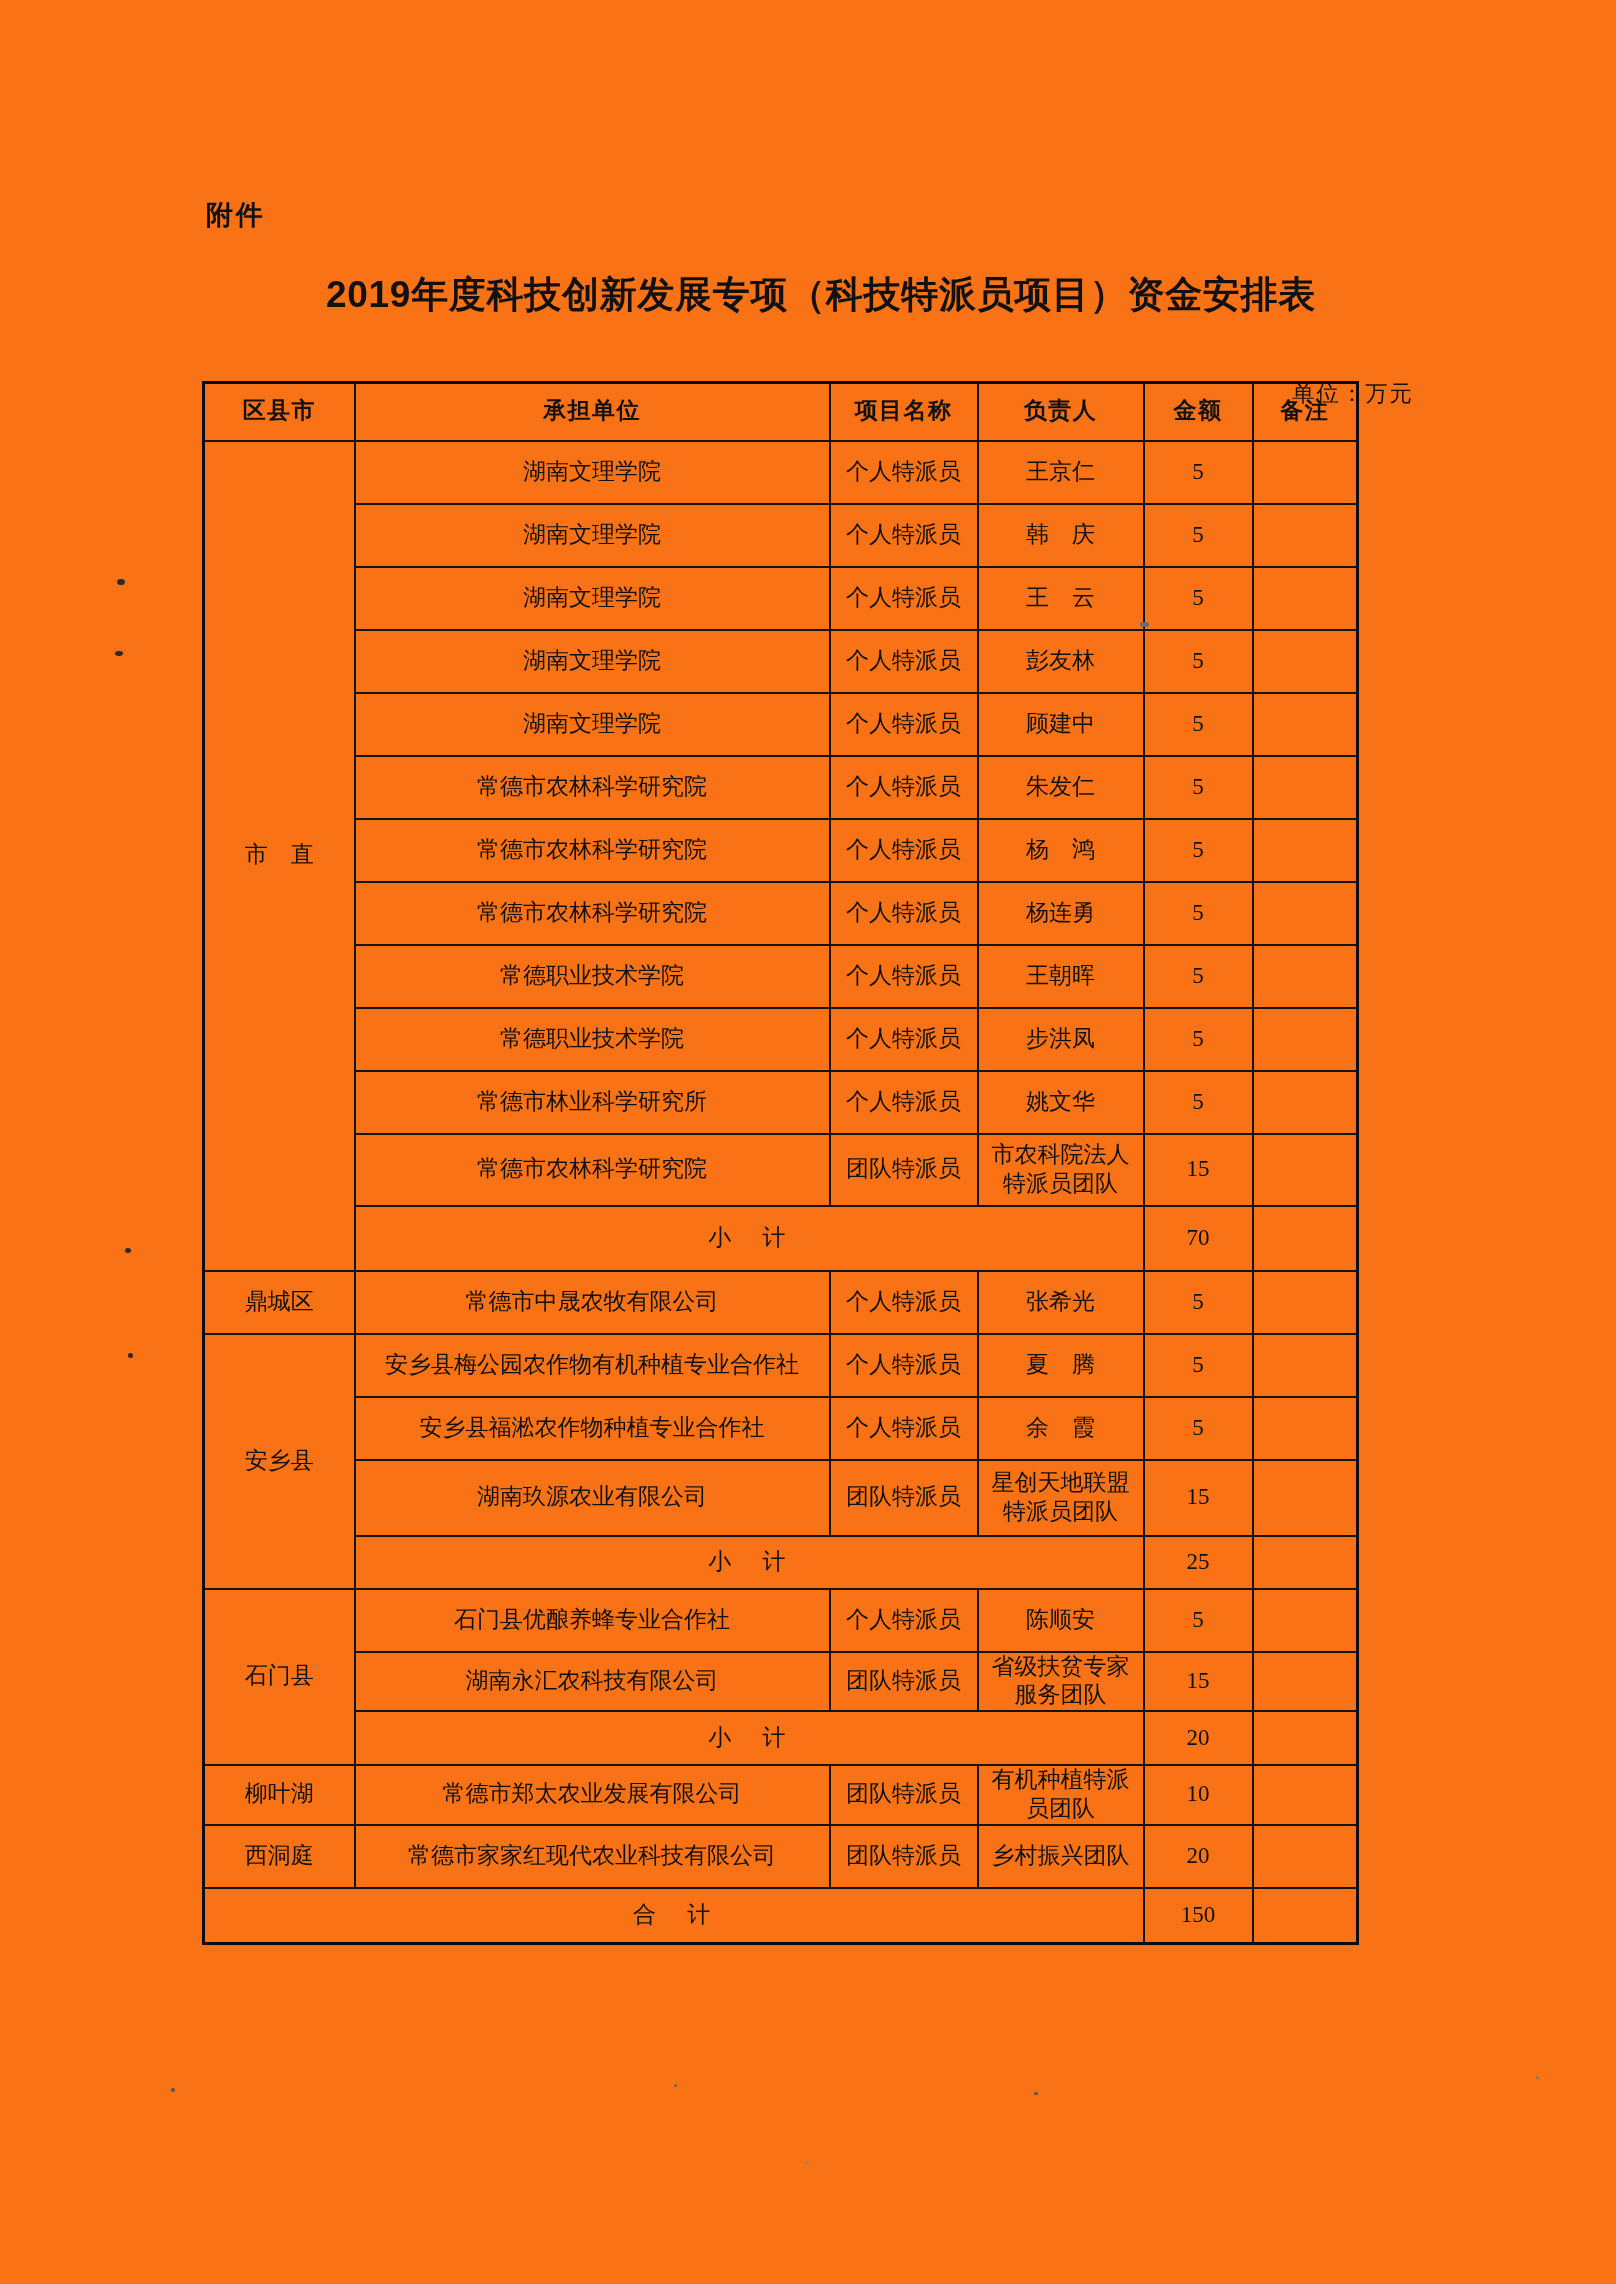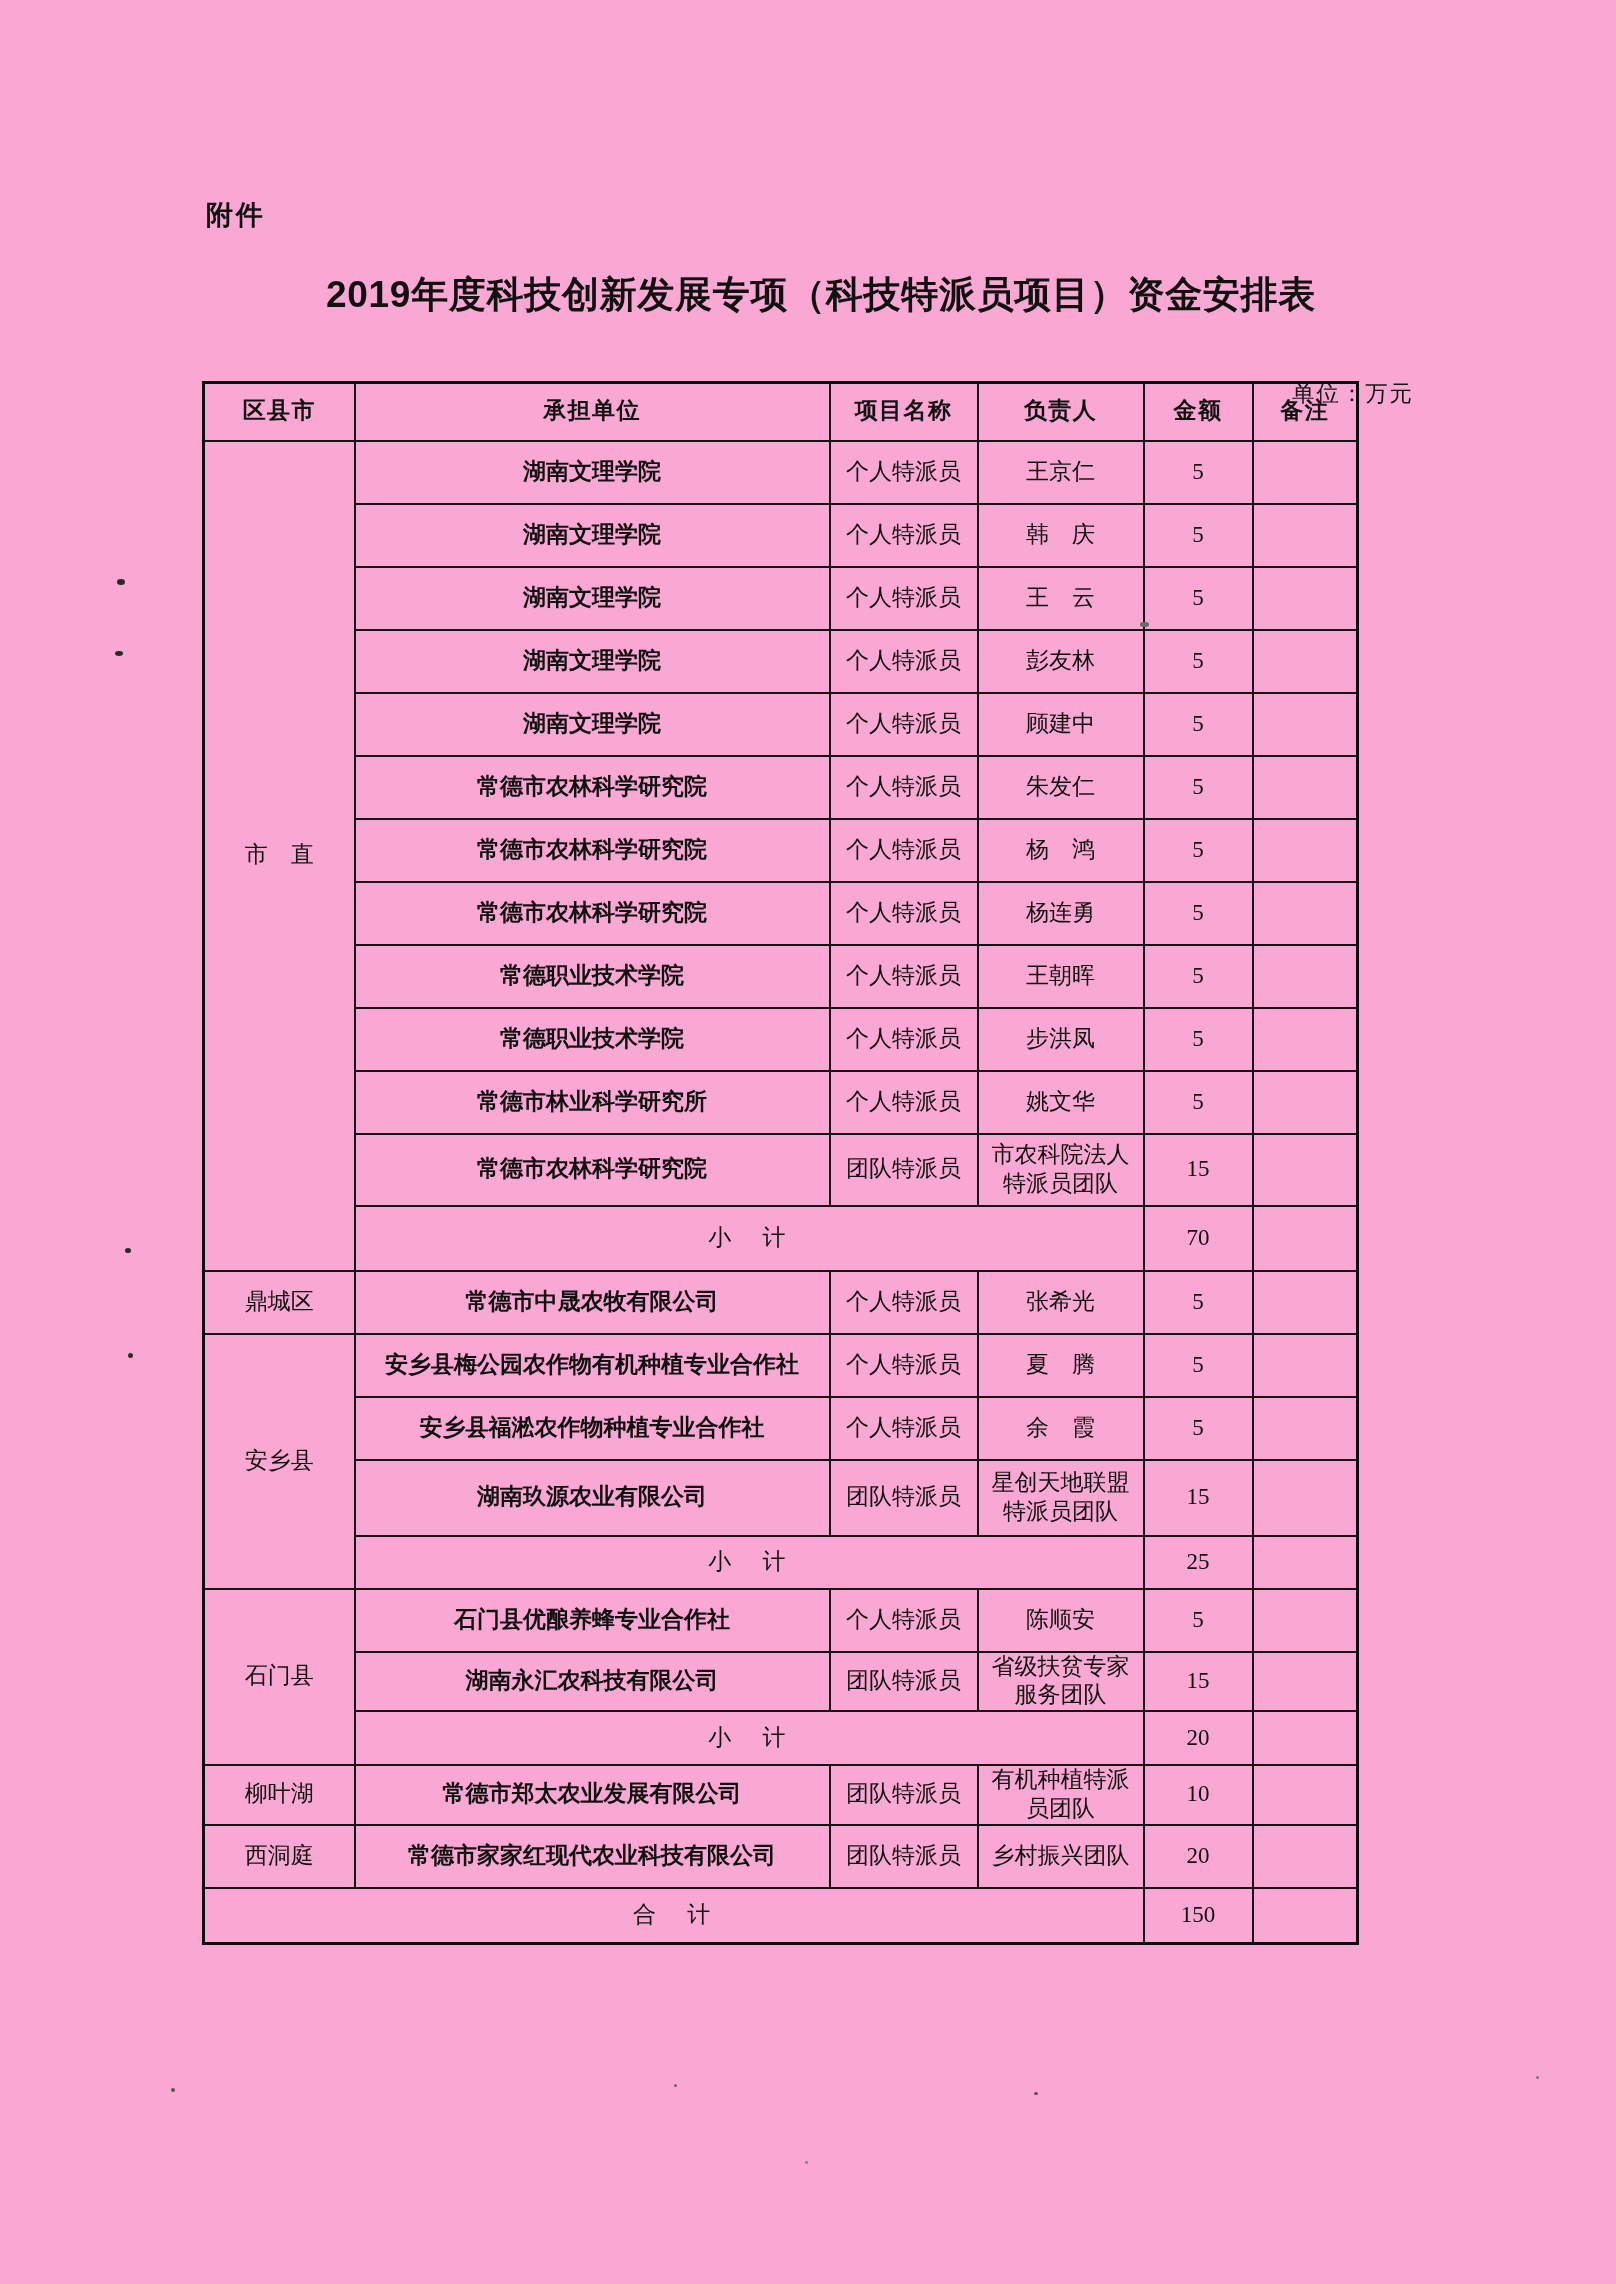"附件" .page { background: #f9a8d4 -> #f97316 }
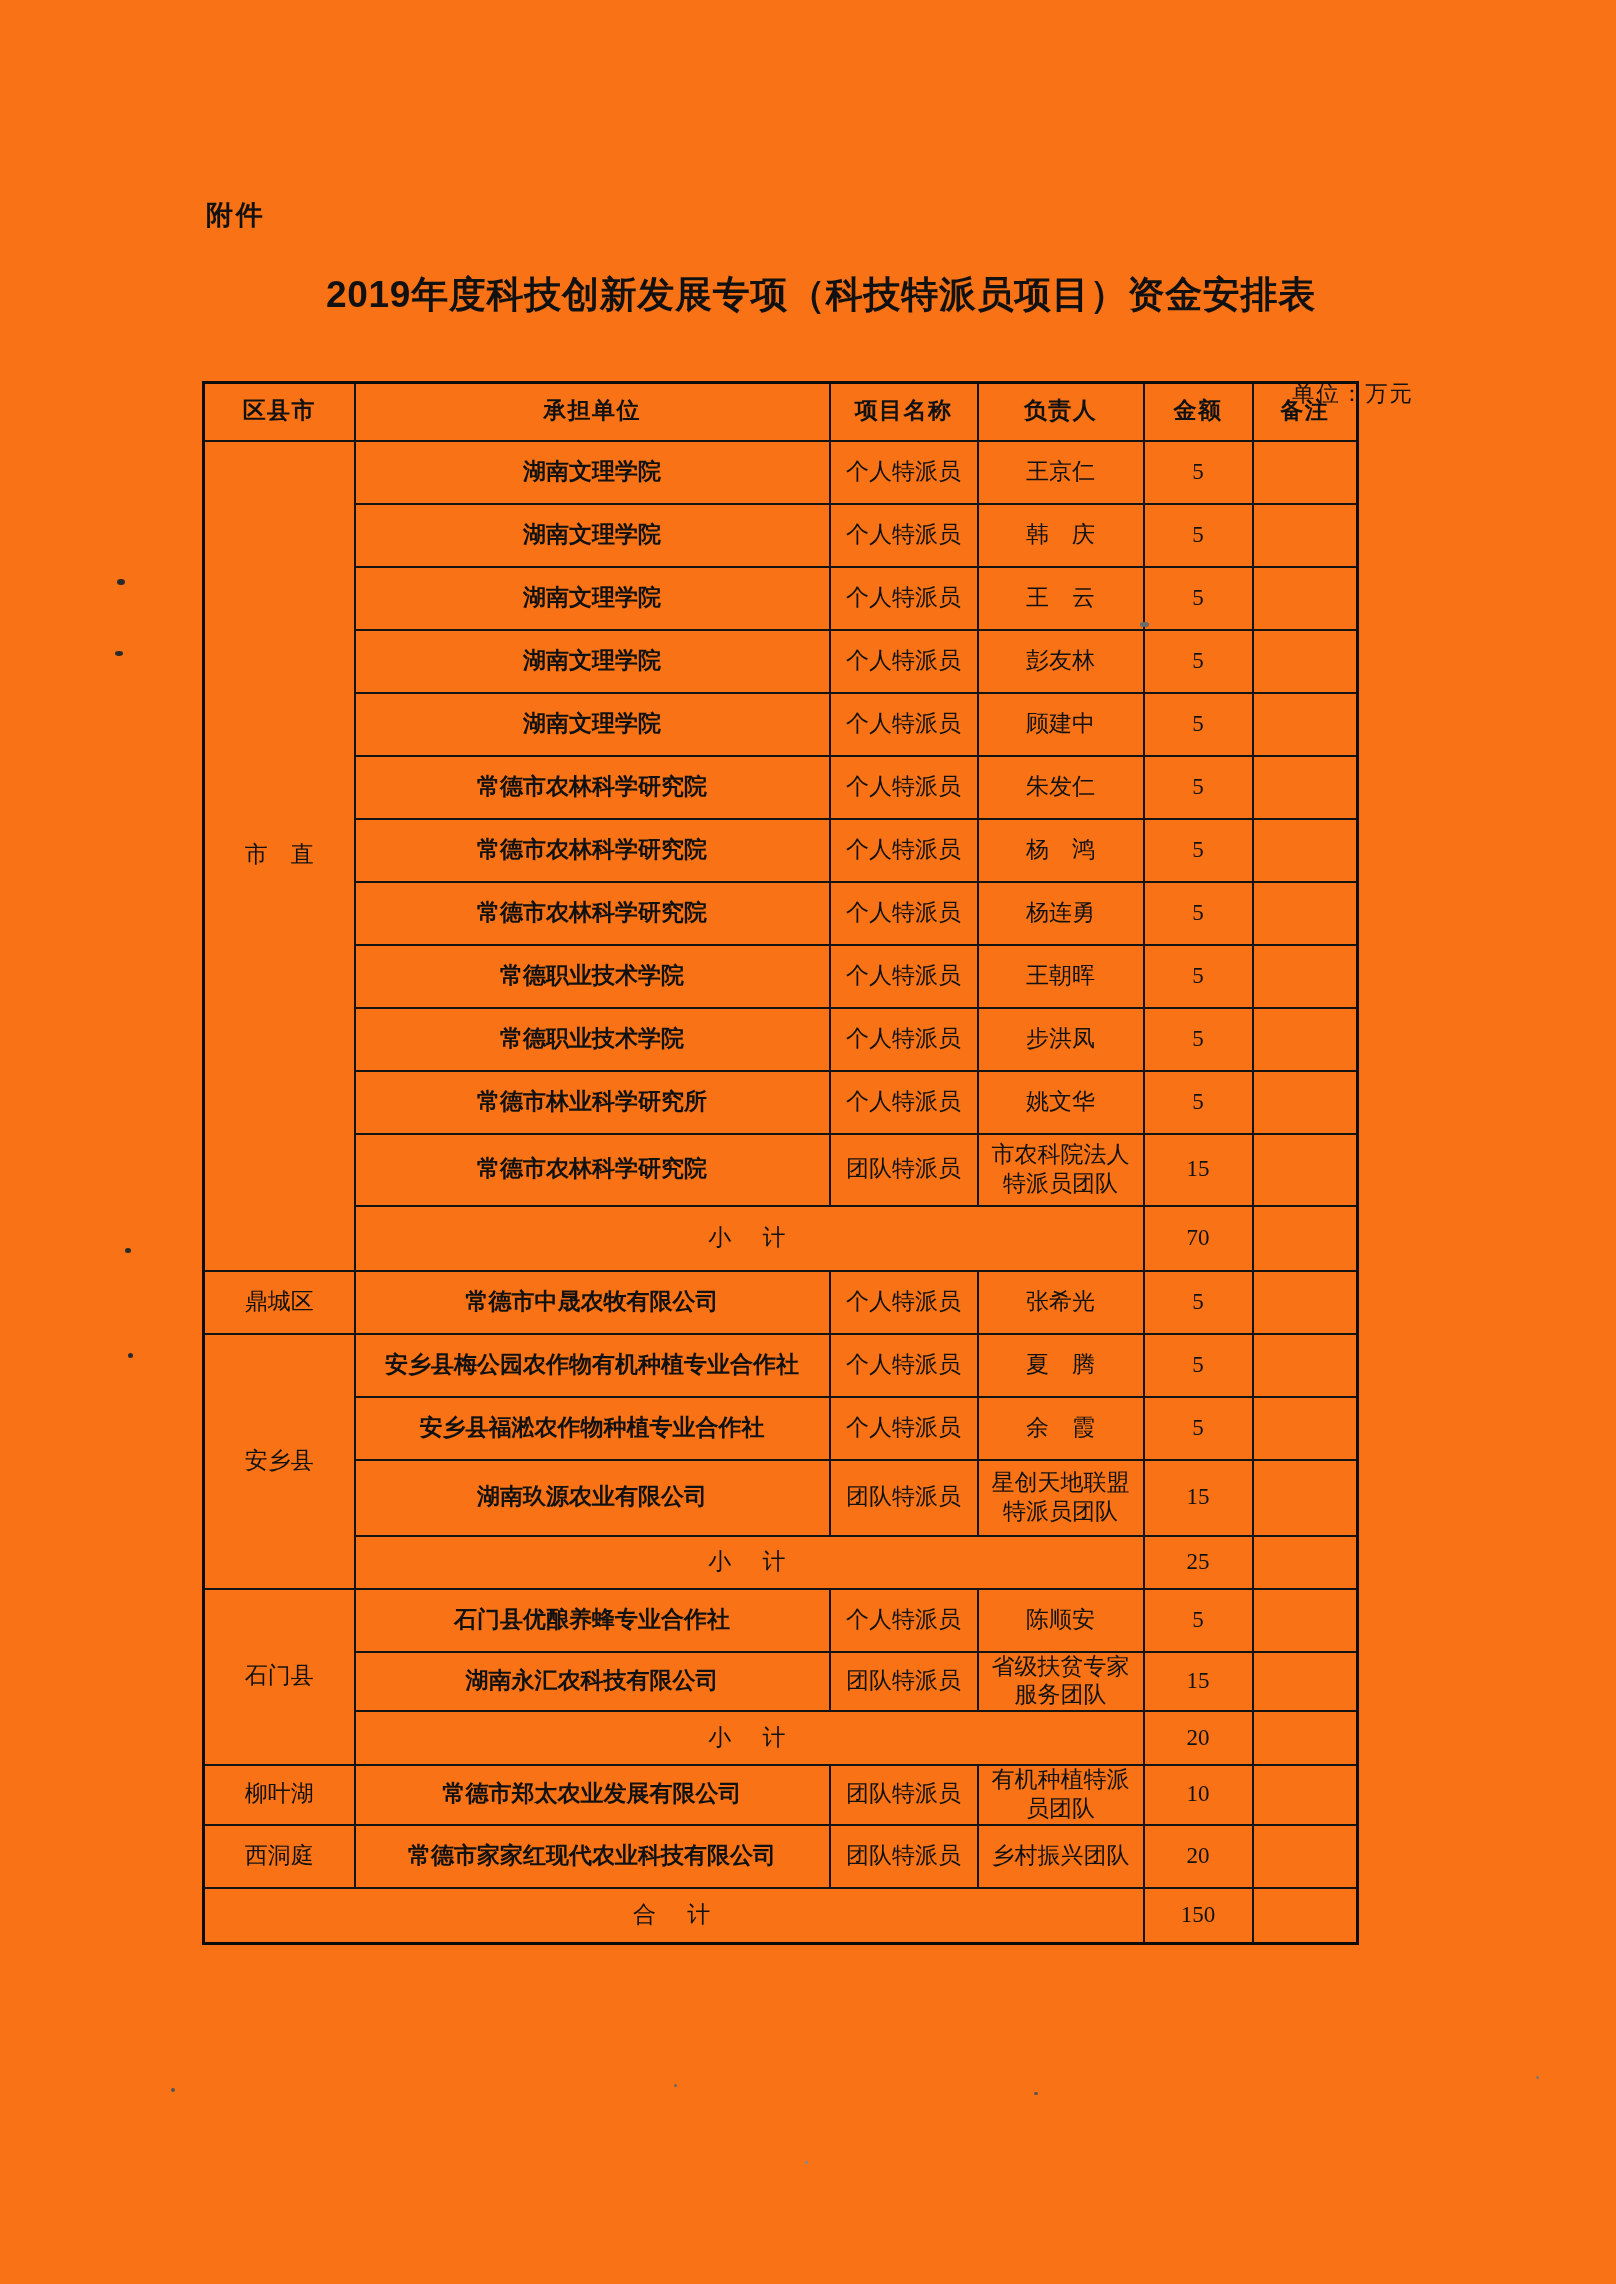"湖南文理学院" td.unit-cell { font-weight: bold -> none }
